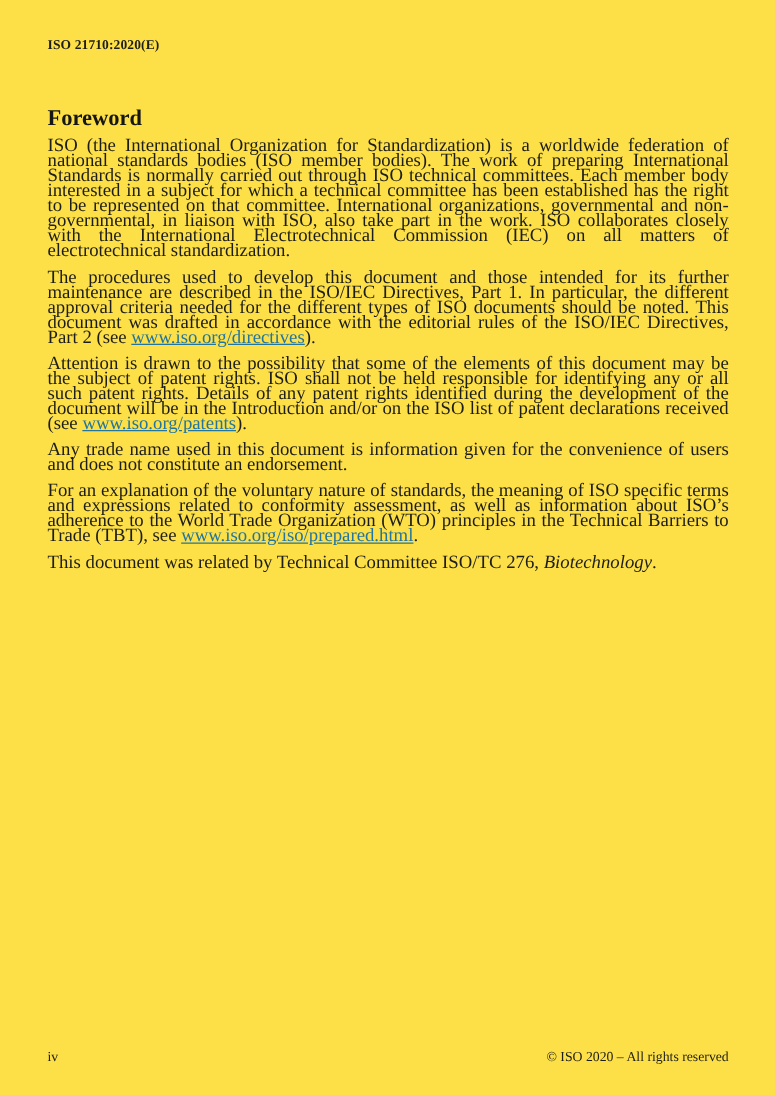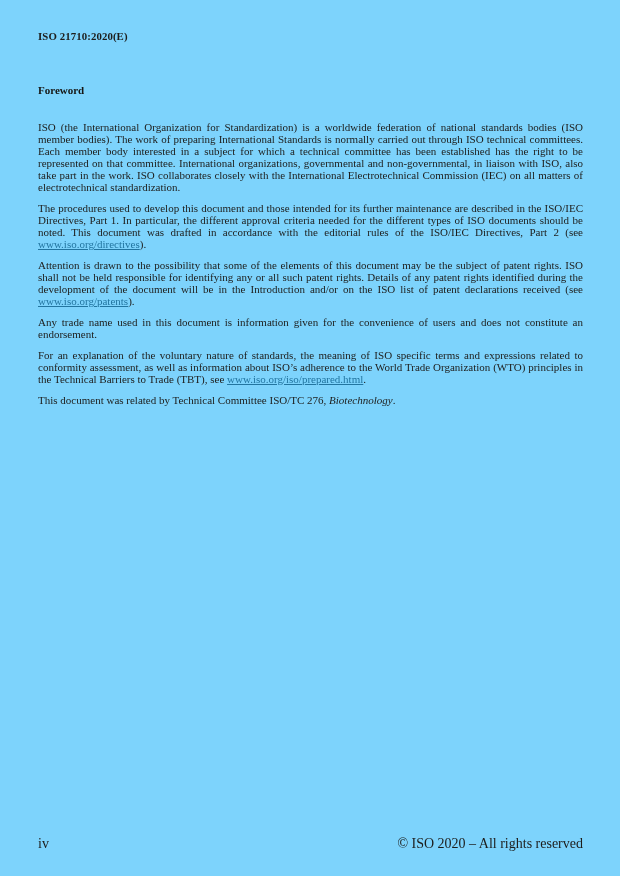"ISO 21710:2020(E)" .page { background: #7dd3fc -> #fde047 }
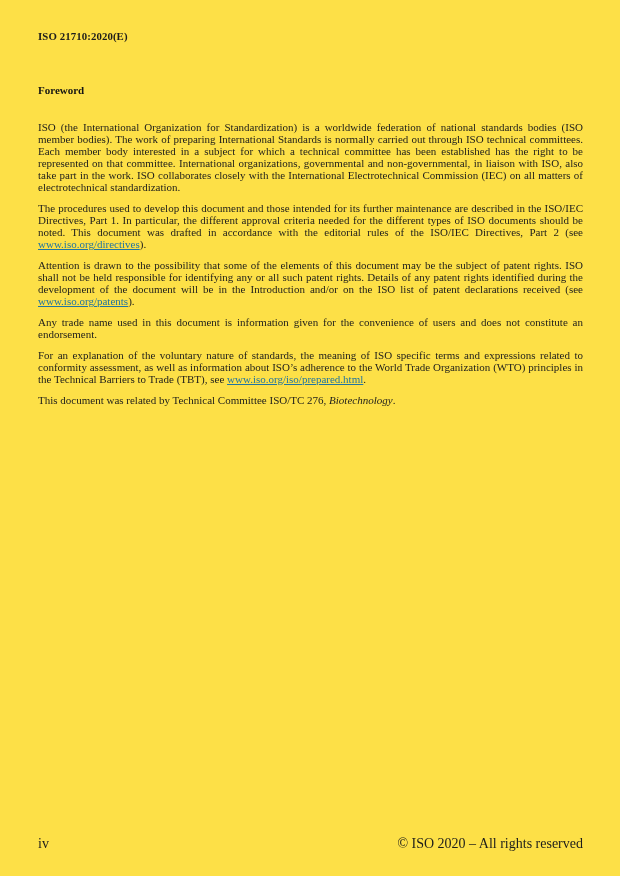"Foreword" .title { font-size: 11px -> 18px; margin: 0 0 25px 0 -> 0 0 6px 0 }
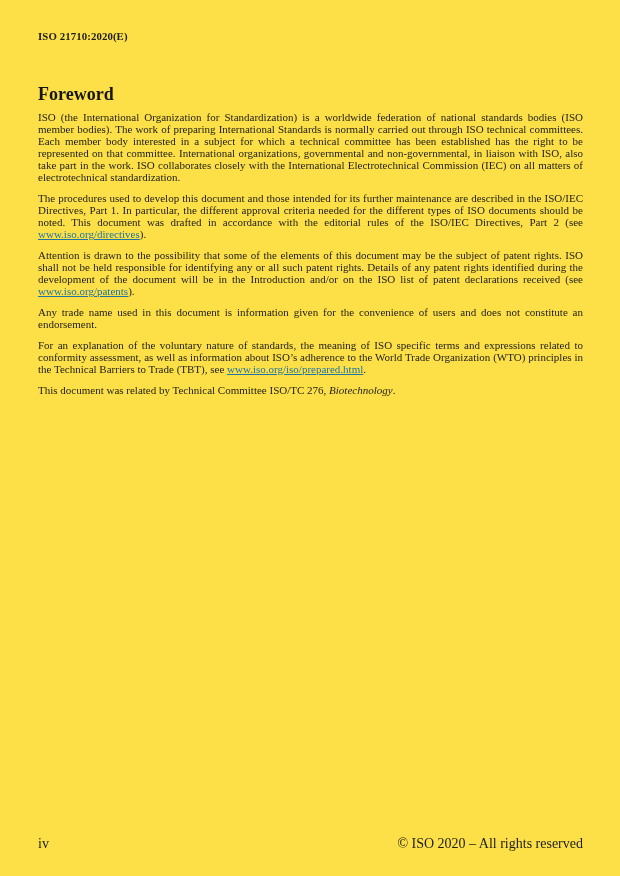"ISO (the International Organization for" .content p { font-size: 11px -> 15px }
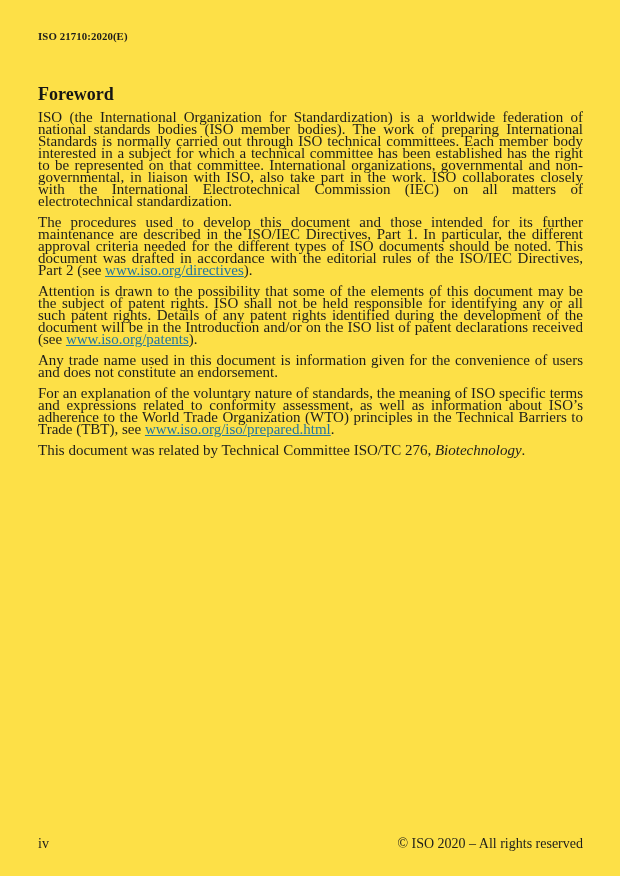"iv" .doc-footer { font-size: 14px -> 11px }
